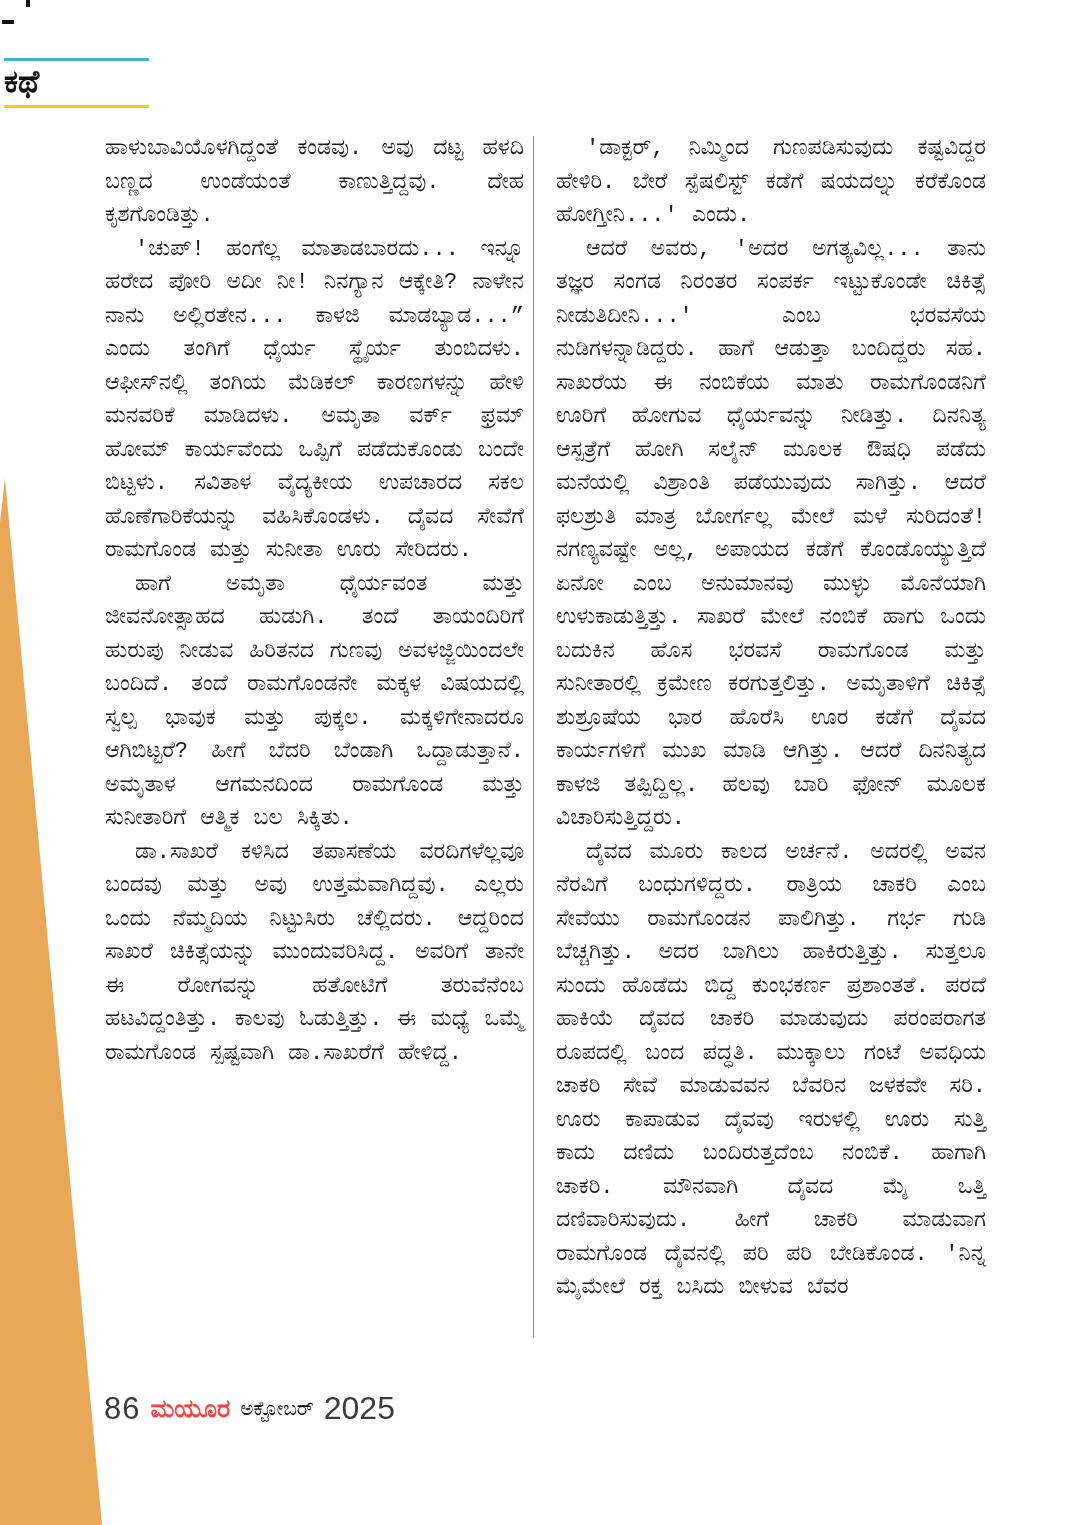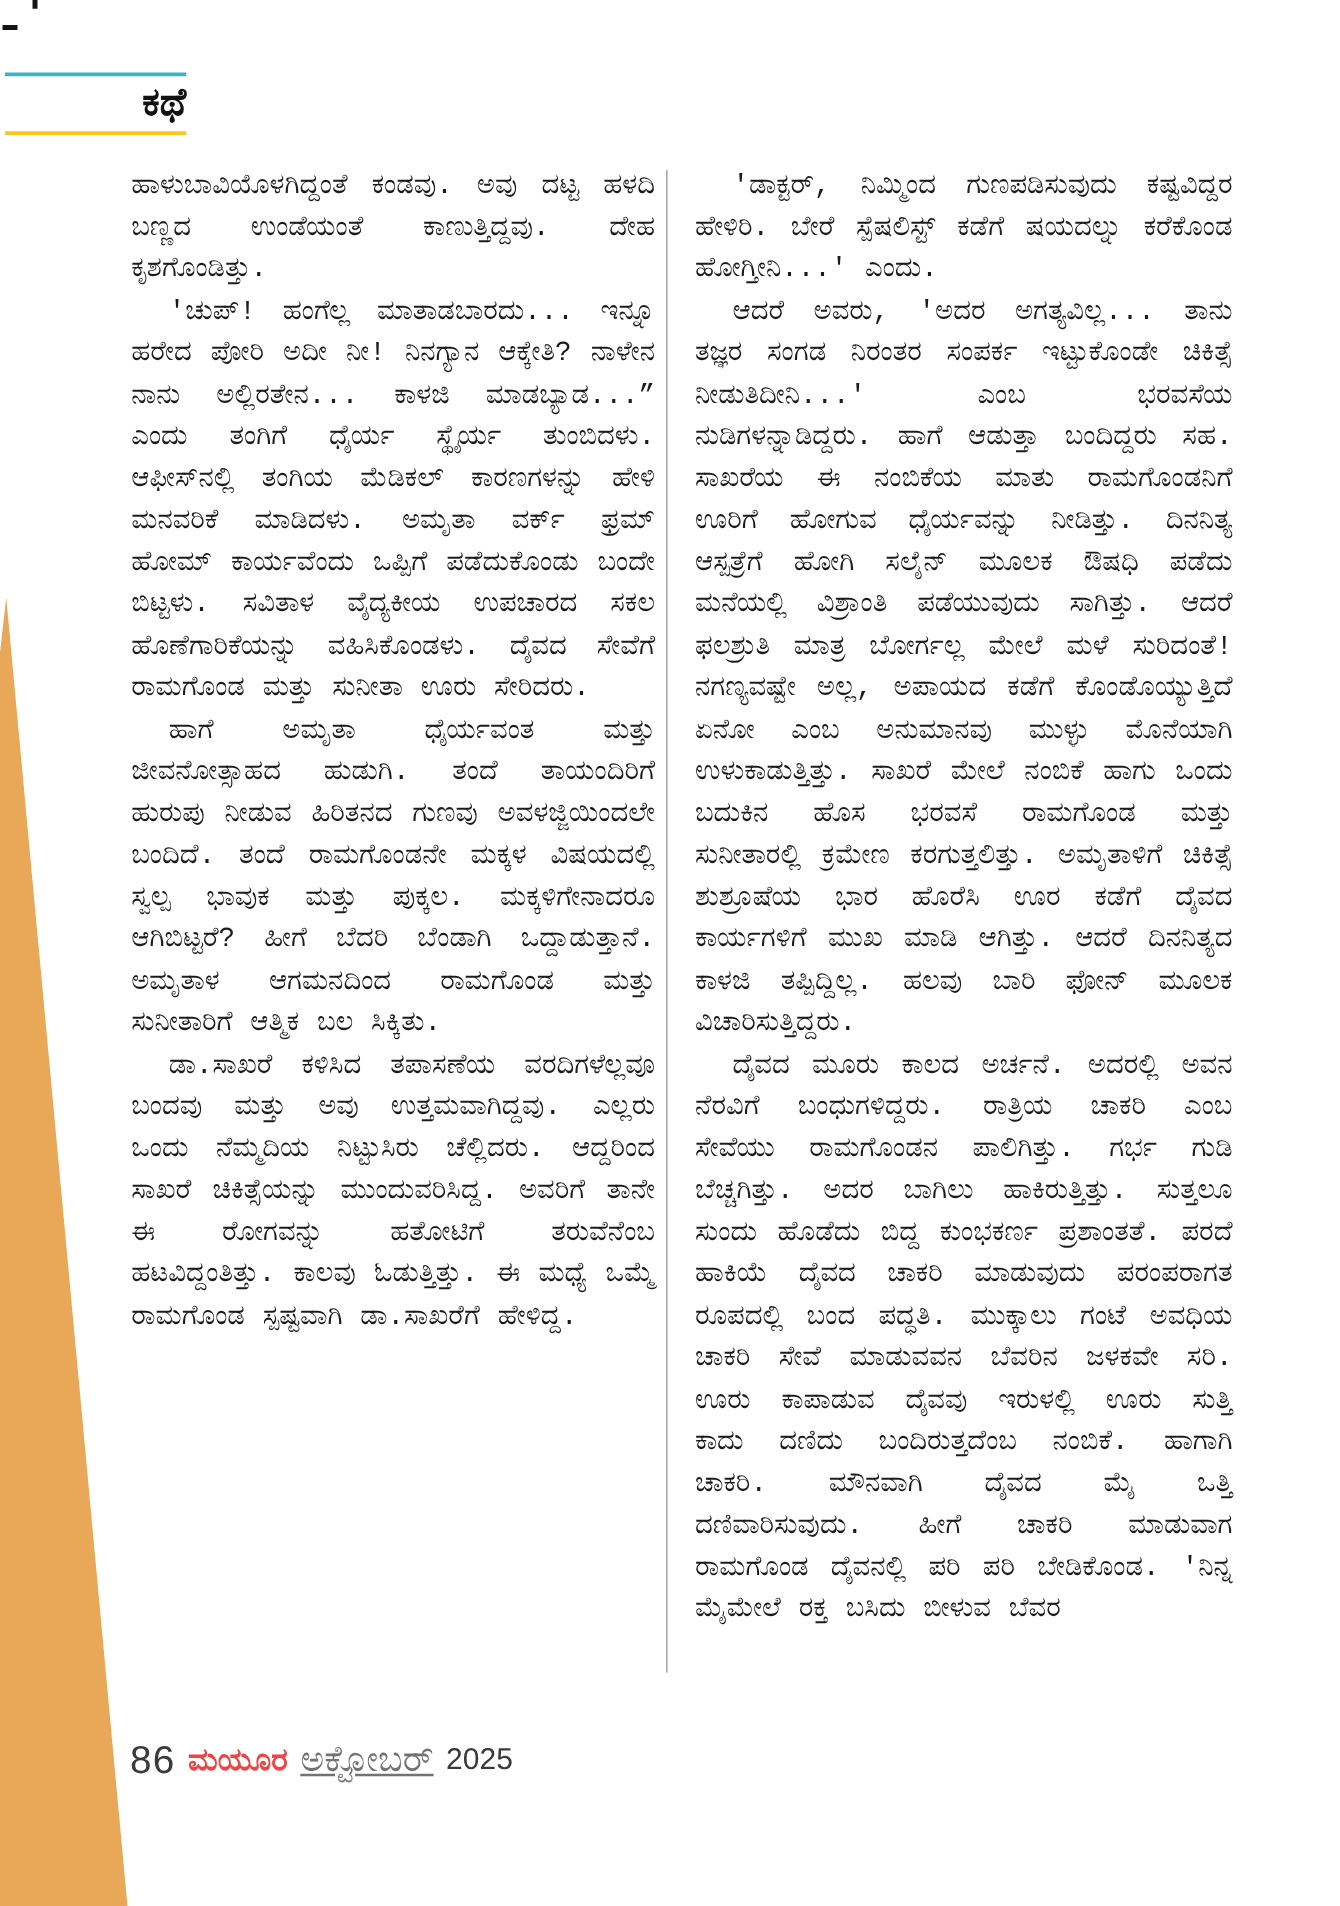"ಕಥೆ" .page-title { text-align: right -> left }
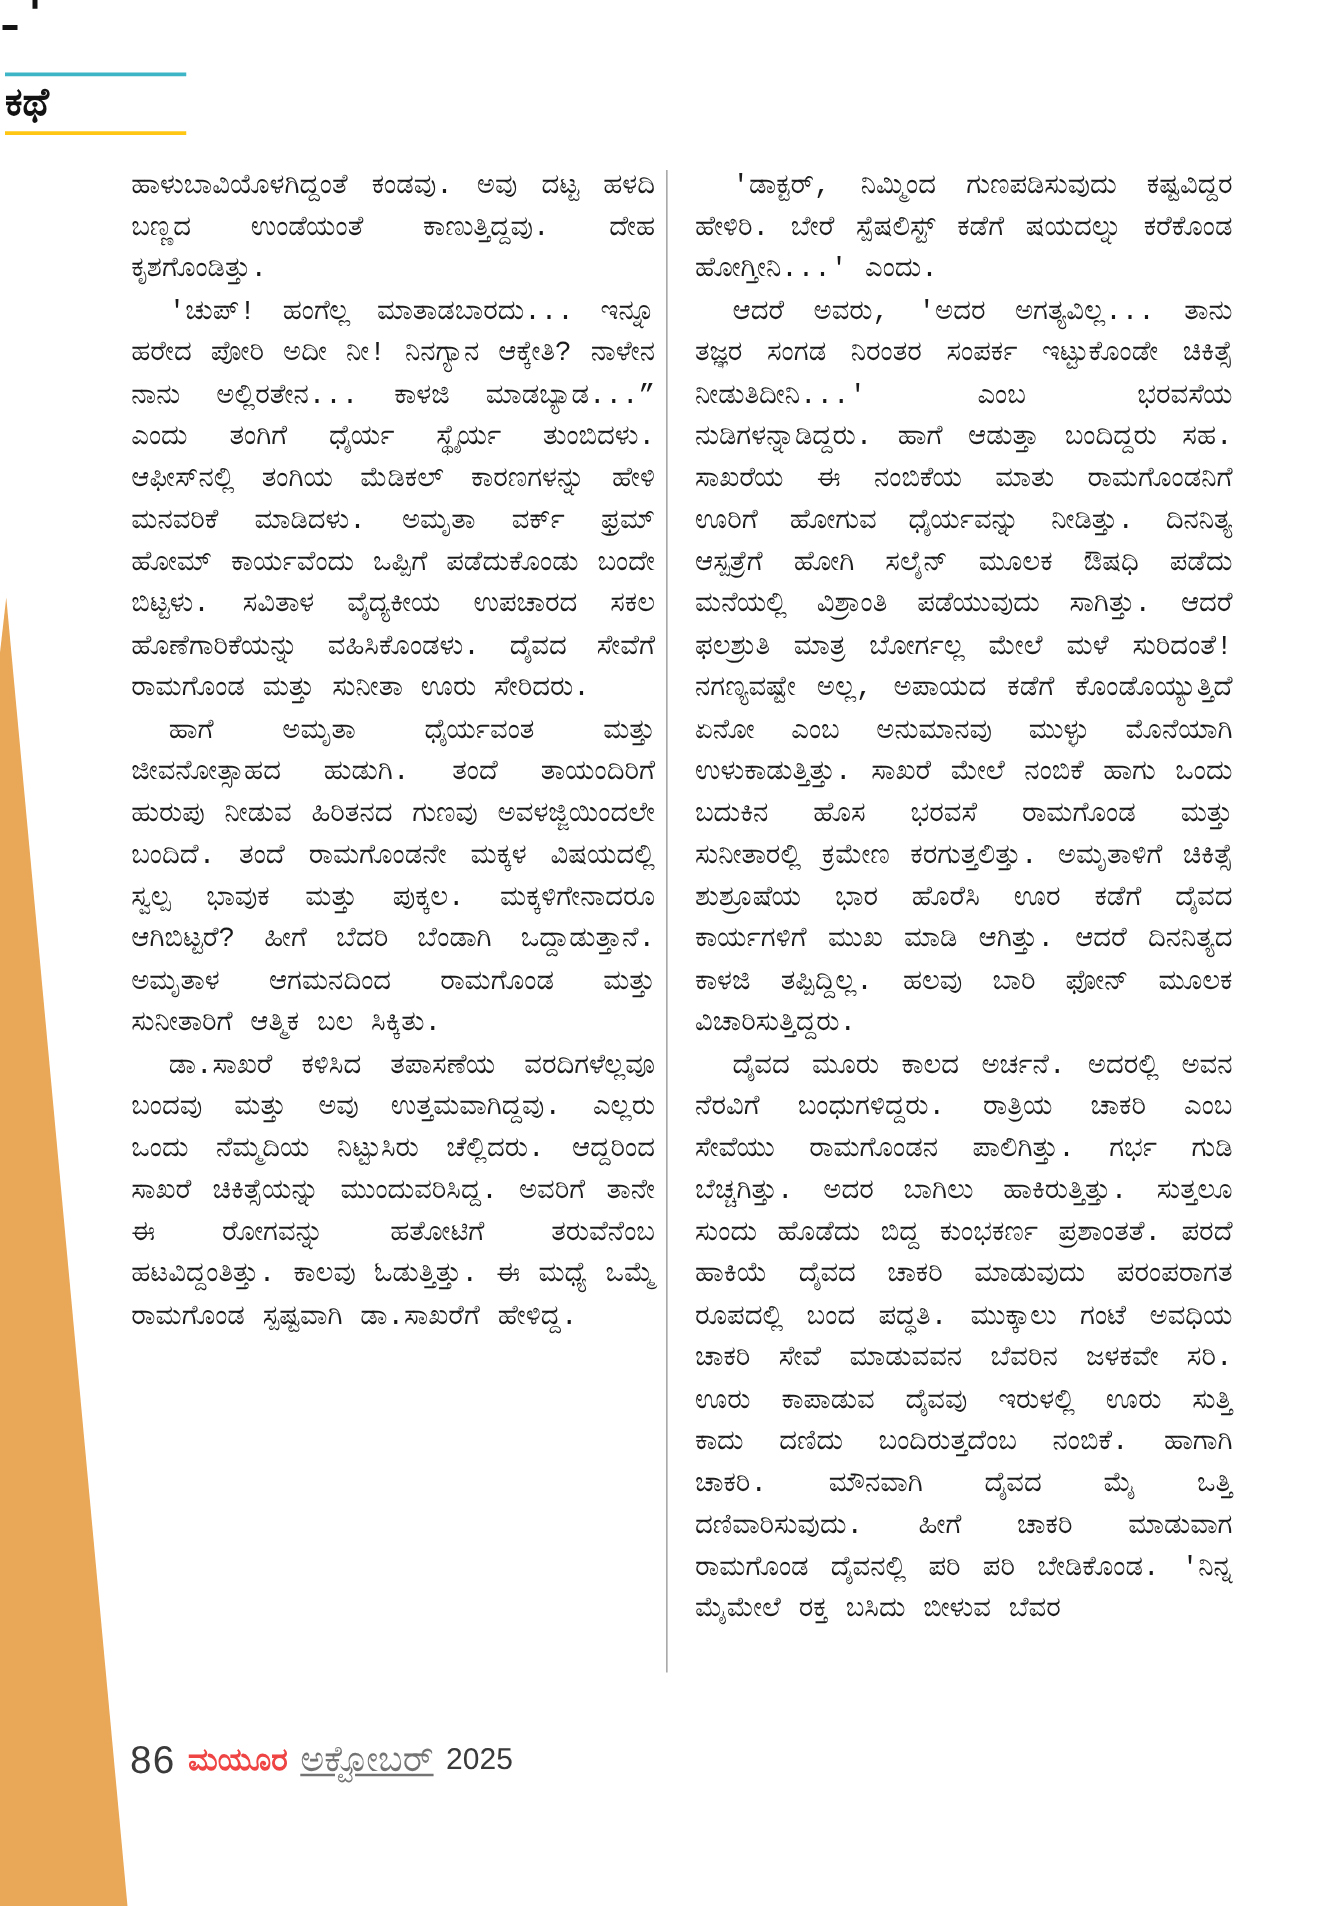"ಅಕ್ಟೋಬರ್" .issue-month { color: #737373 -> #000000; font-size: 29px -> 20px; text-decoration: underline -> none }
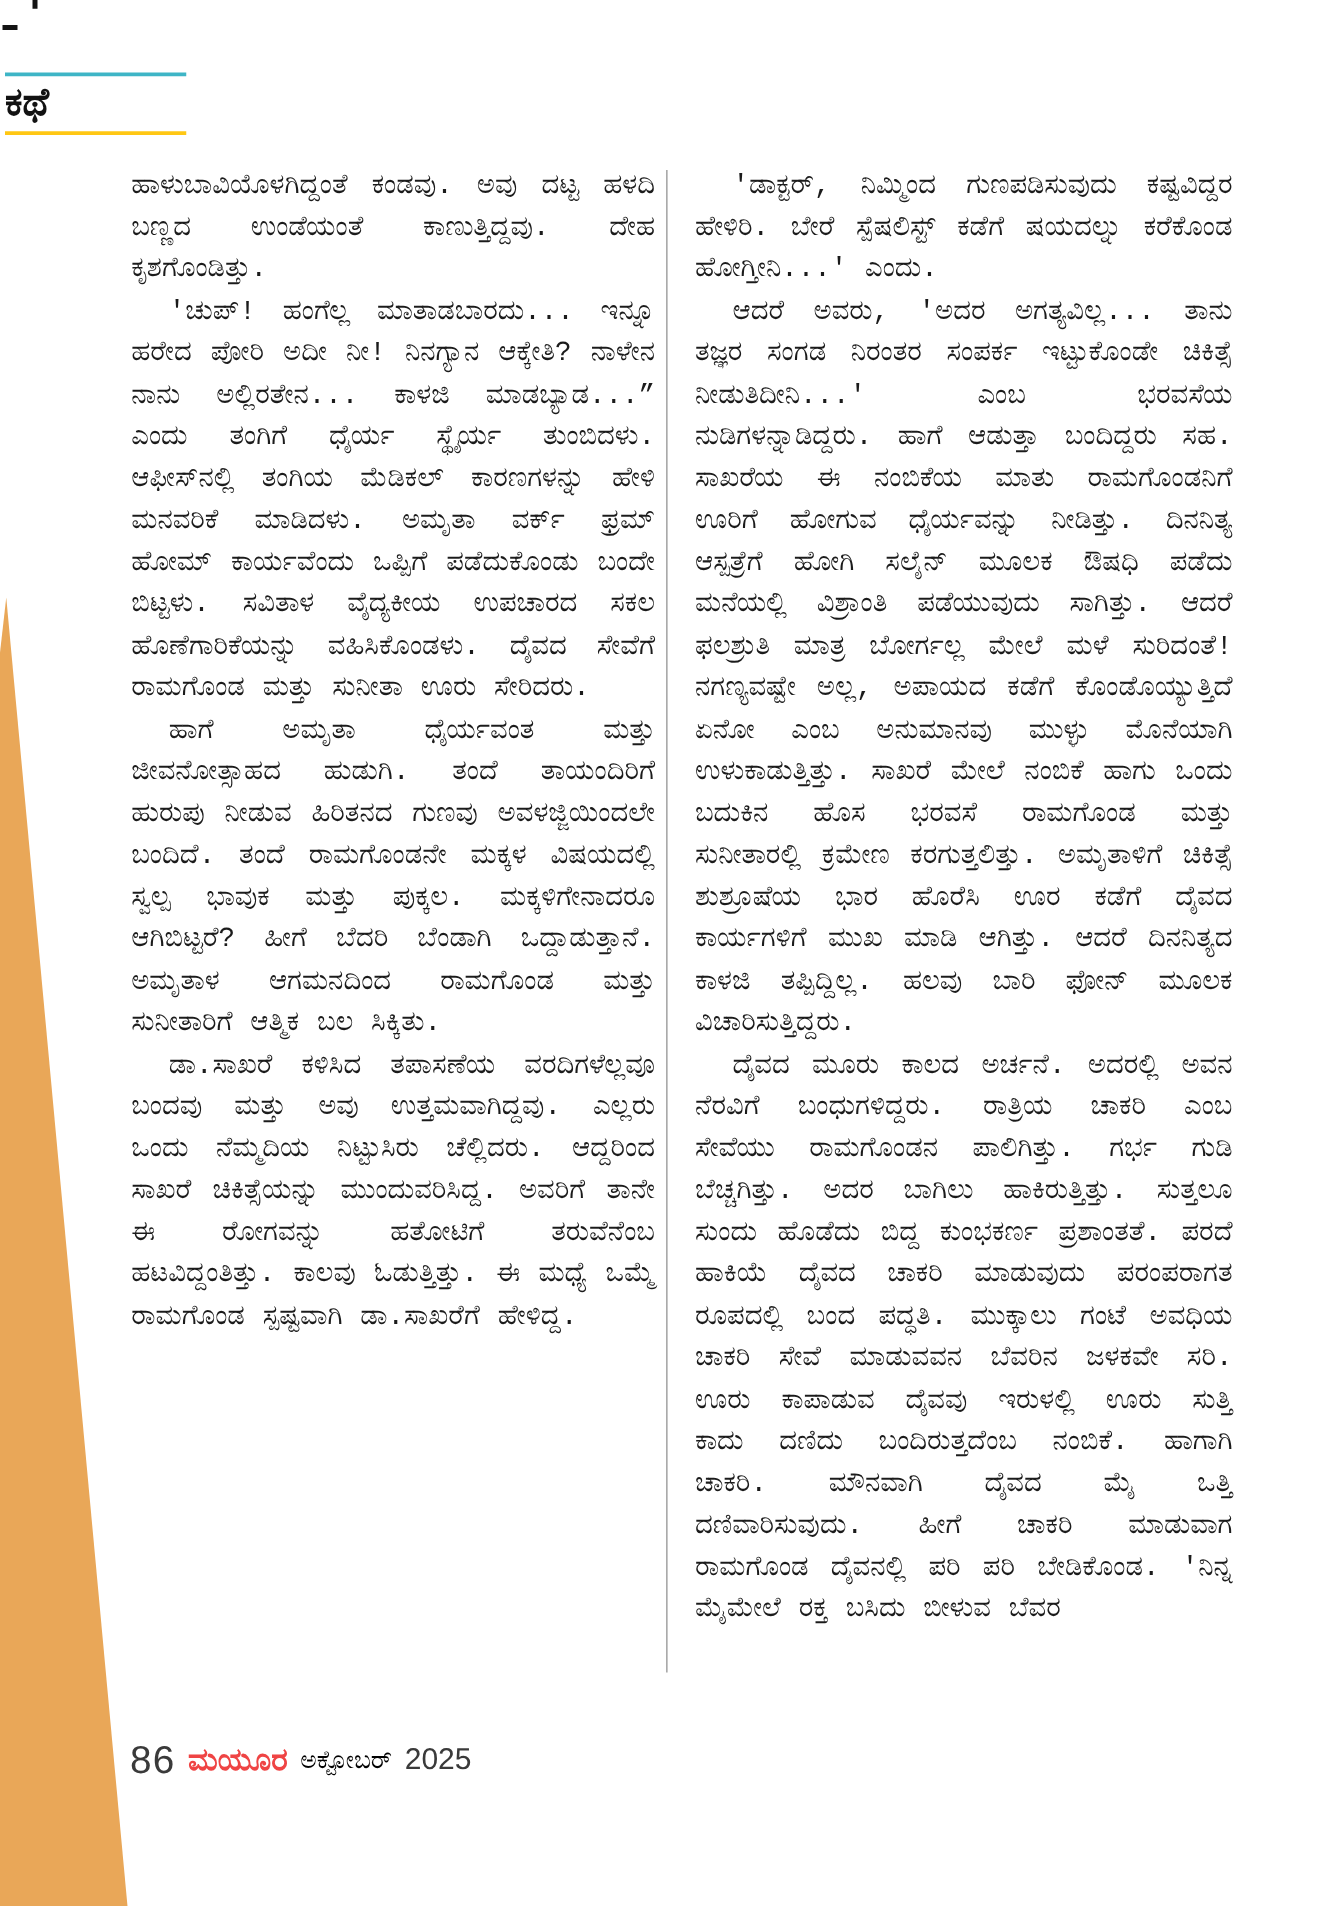"2025" .issue-year { font-size: 24px -> 32px }
